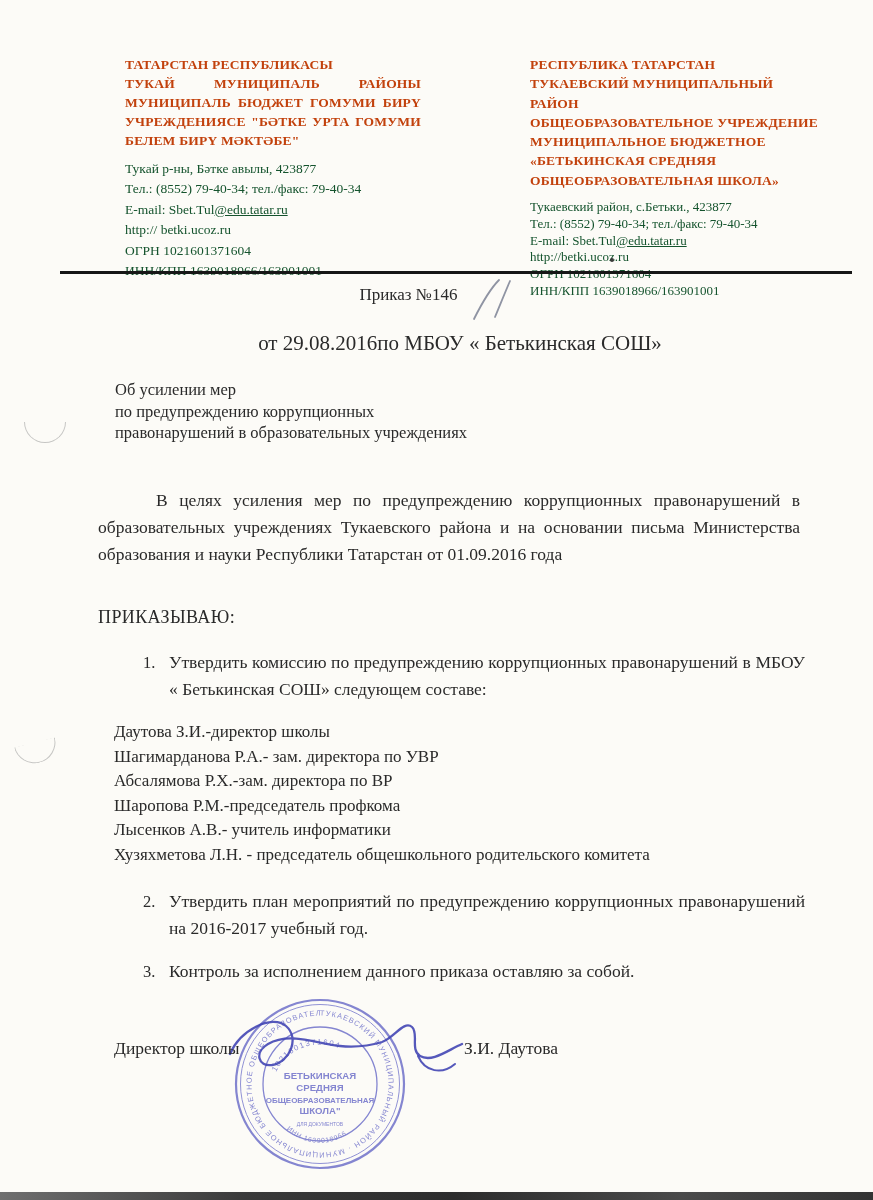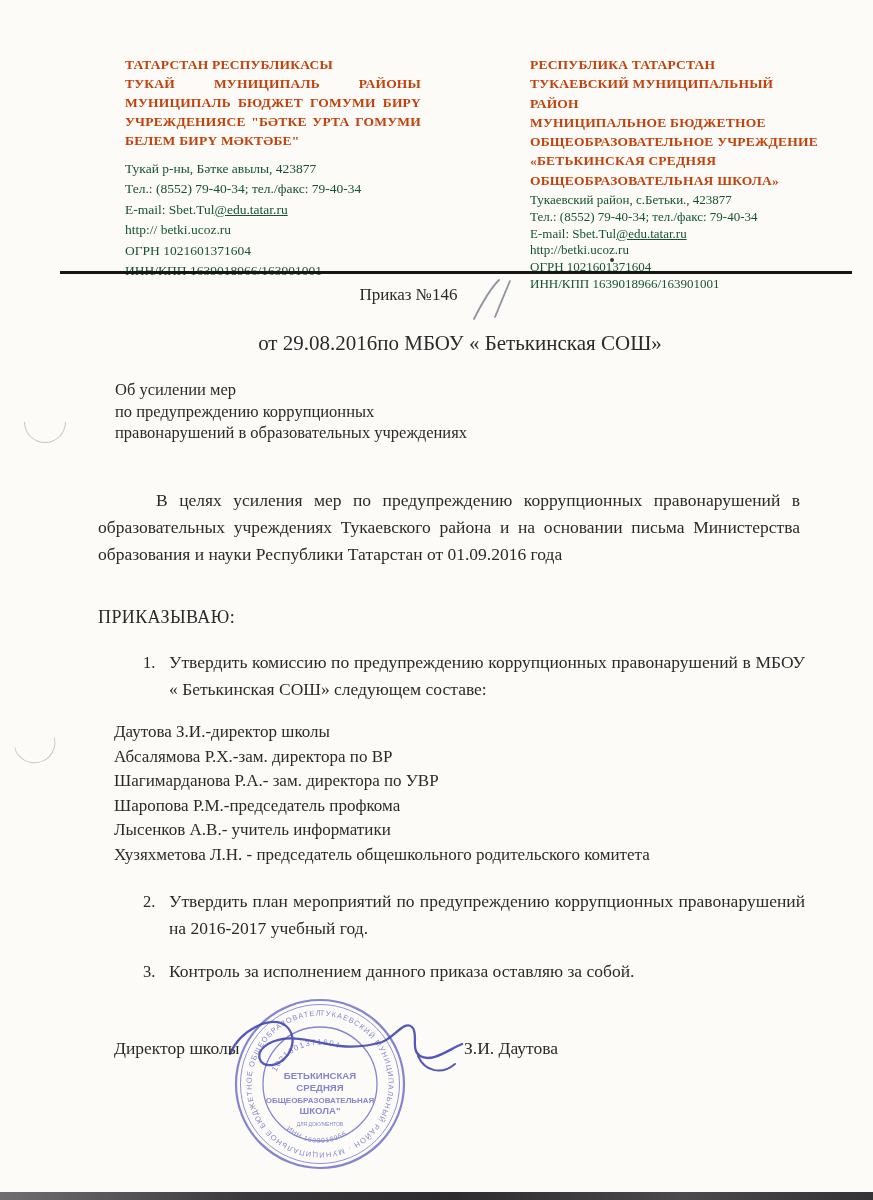"МУНИЦИПАЛЬНОЕ БЮДЖЕТНОЕ" div.line { order: before "ОБЩЕОБРАЗОВАТЕЛЬНОЕ УЧРЕЖДЕНИЕ" -> after "ОБЩЕОБРАЗОВАТЕЛЬНОЕ УЧРЕЖДЕНИЕ" }
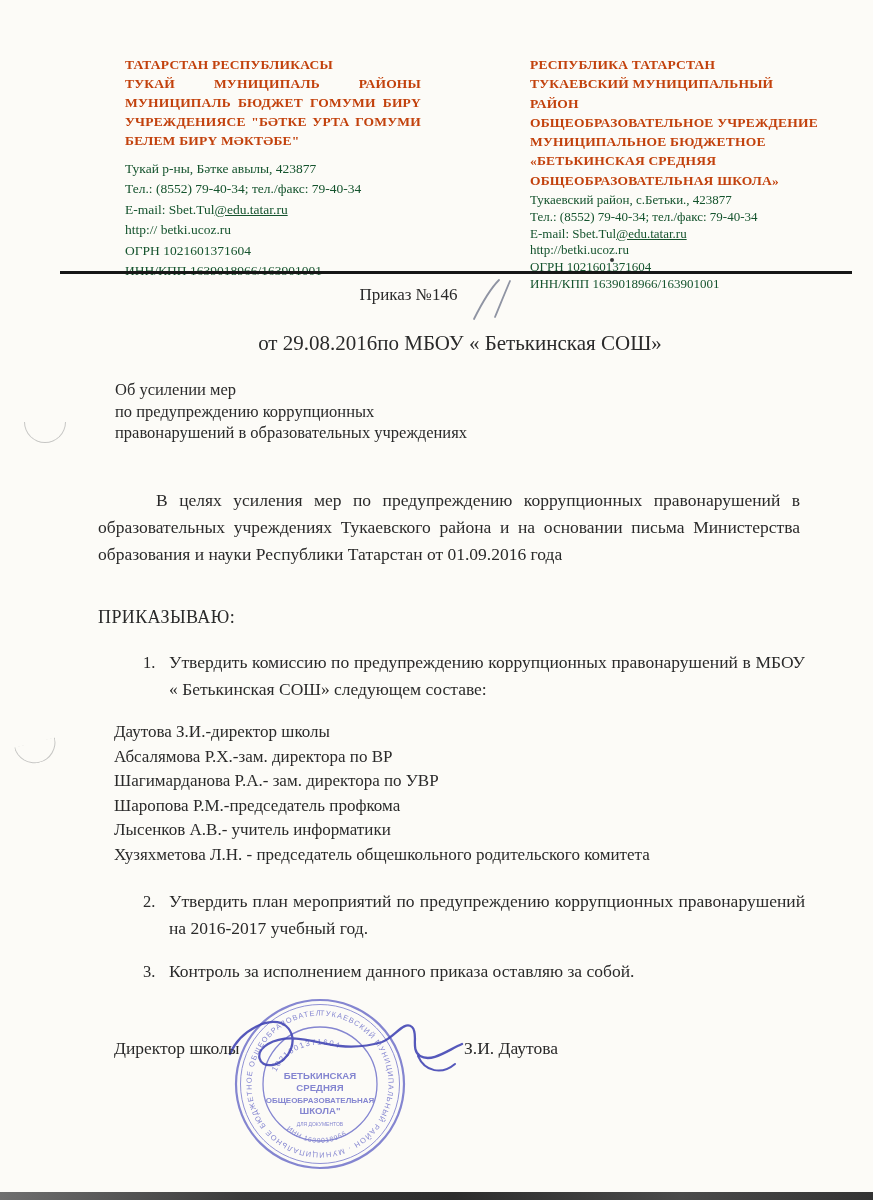"Тукаевский район, с.Бетьки., 423877" .lh-right .contacts { margin-top: 2px -> 9px }
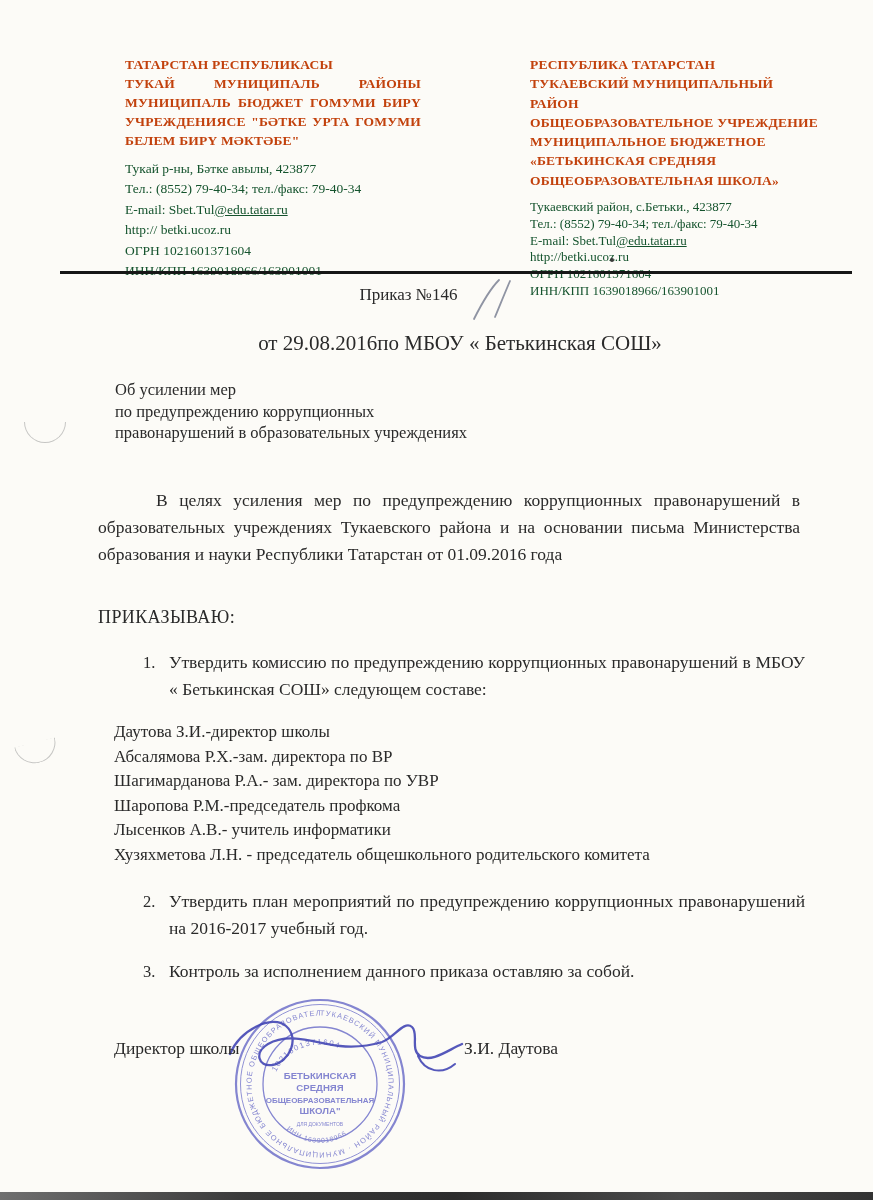"Абсалямова Р.Х.-зам. директора по ВР" div { order: before "Шагимарданова Р.А.- зам. директора по" -> after "Шагимарданова Р.А.- зам. директора по" }
